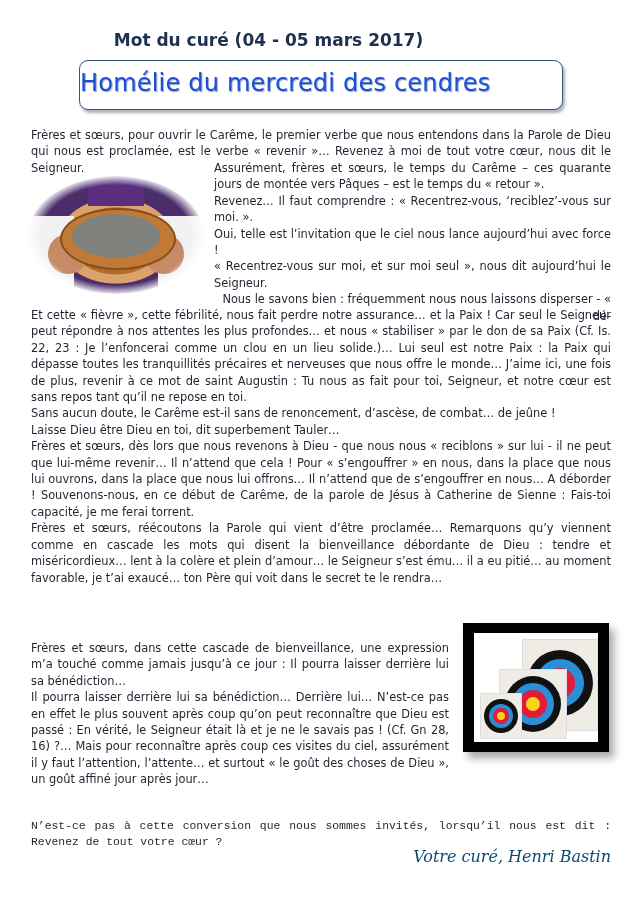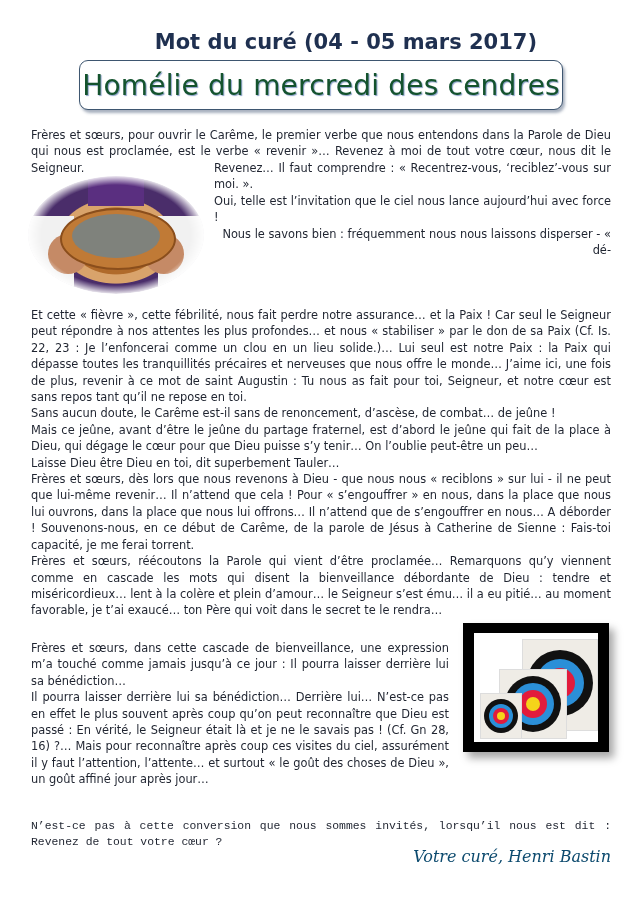"Mot du curé (04 -" .header-title { font-size: 21px -> 17px; text-align: right -> center }
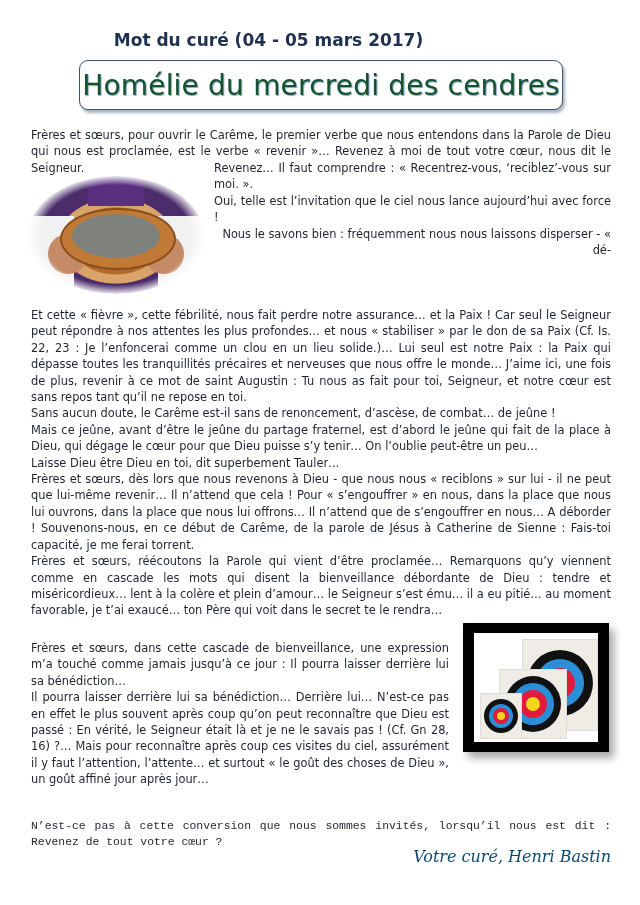"Homélie du mercredi des cendres" .title-box .t { color: #14532d -> #1d4ed8; font-size: 28px -> 24px; text-align: center -> none }
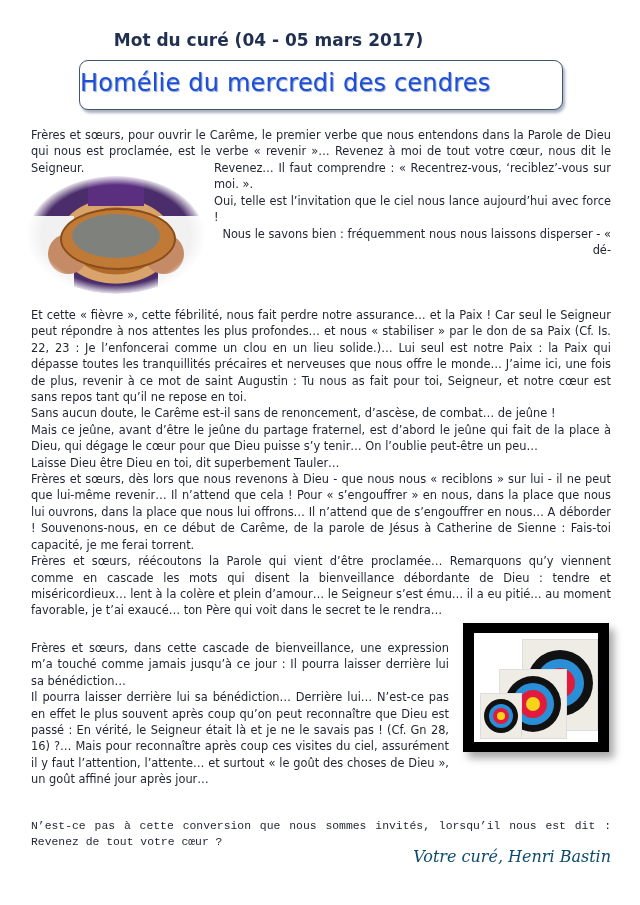"Assurément, frères et sœurs, le" p { html: none -> <p>Assurément, frères et sœurs, le temps du Carême – ces quarante jours de montée vers Pâques – est le temps du « retour ».</p> }
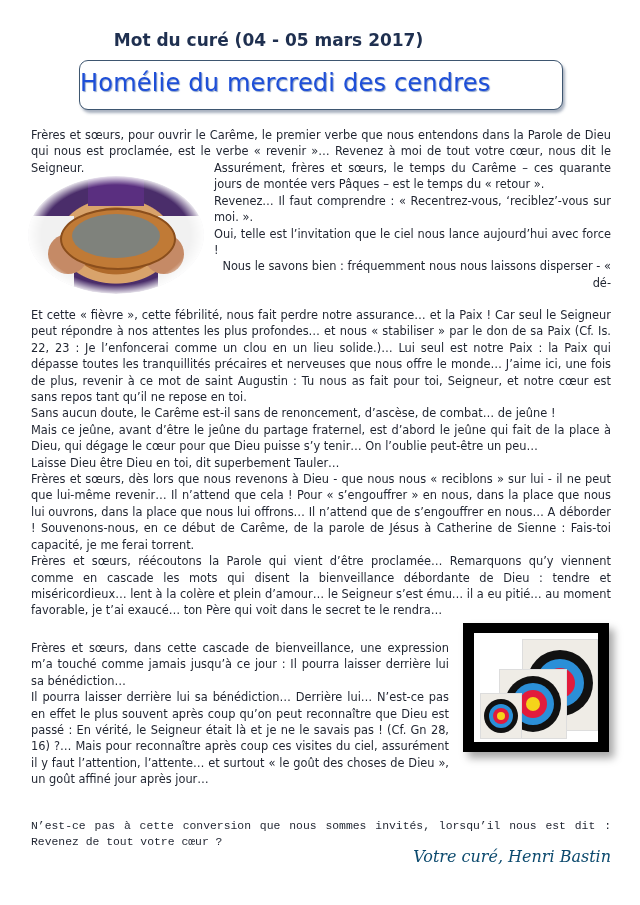"« Recentrez-vous sur moi, et" p { html: none -> <p>« Recentrez-vous sur moi, et sur moi seul », nous dit aujourd’hui le Seigneur.</p> }
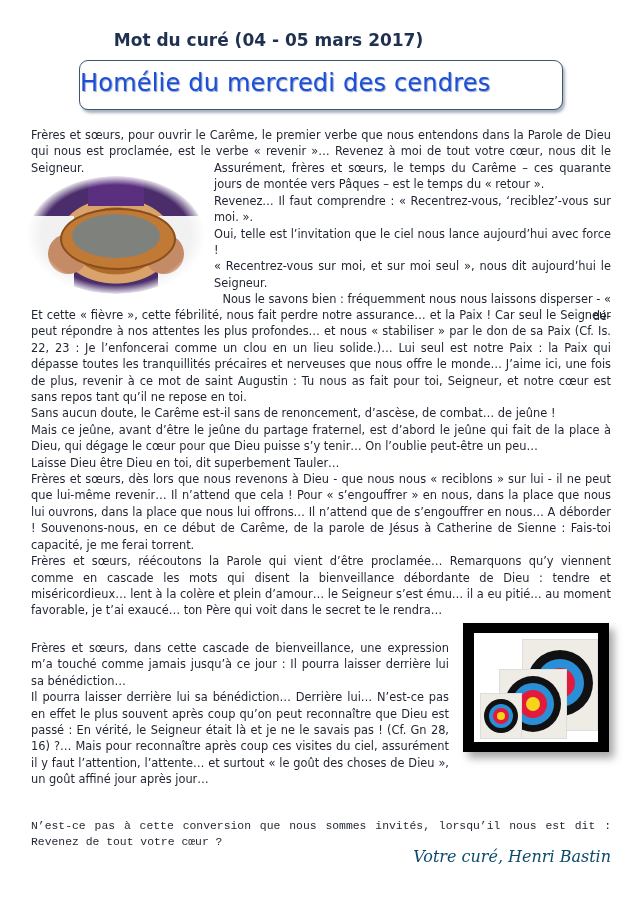"Mais ce jeûne, avant d’être" p { html: <p>Mais ce jeûne, avant d’être le jeûne du partage fraternel, est d’abord le jeûne qui fait de la place à Dieu, qui dégage le cœur pour que Dieu puisse s’y tenir… On l’oublie peut-être un peu…</p> -> none }
